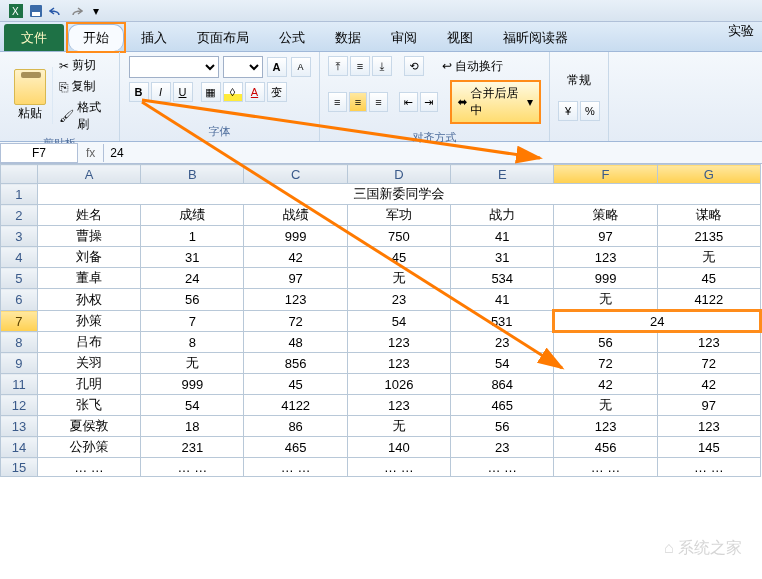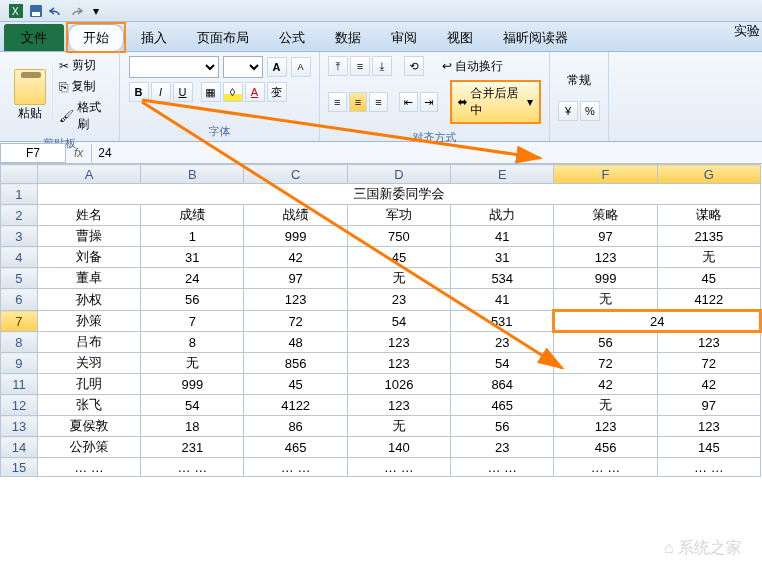"文件" .tab.file { color: #000000 -> #fef9c3 }
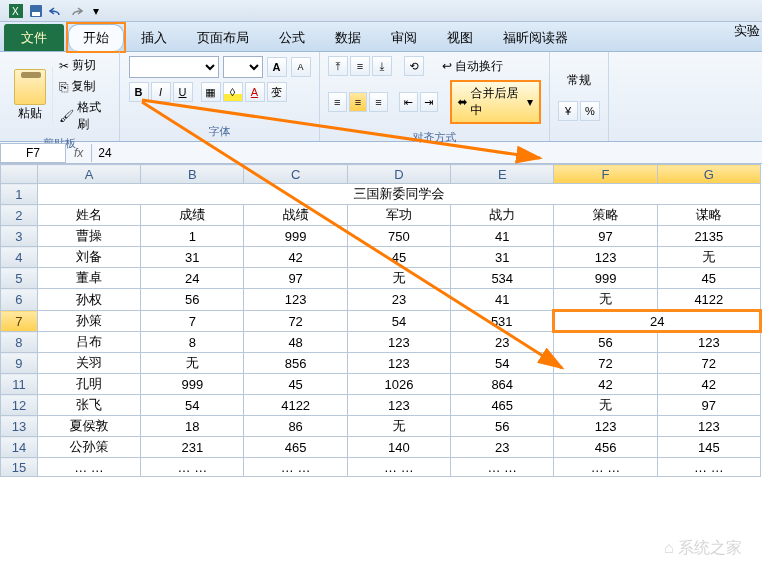"实验" .experiment { right: 2px -> 8px }
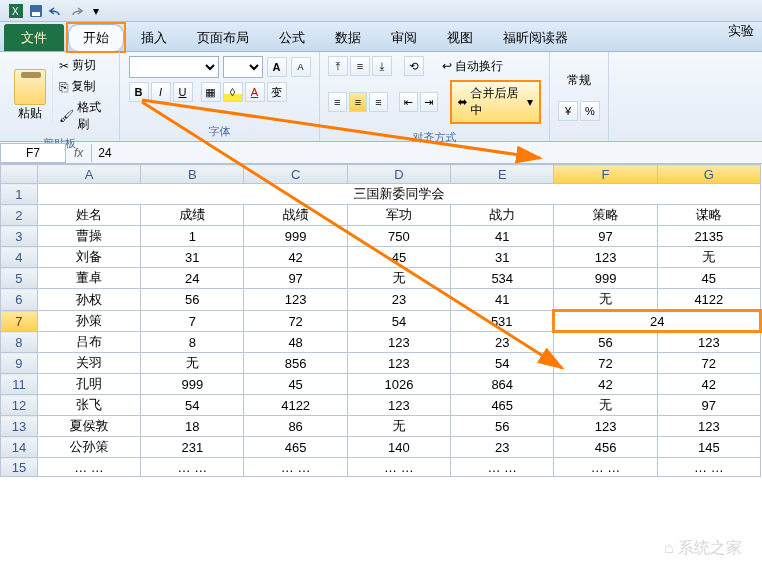"F7" .name-box { width: 66px -> 78px }
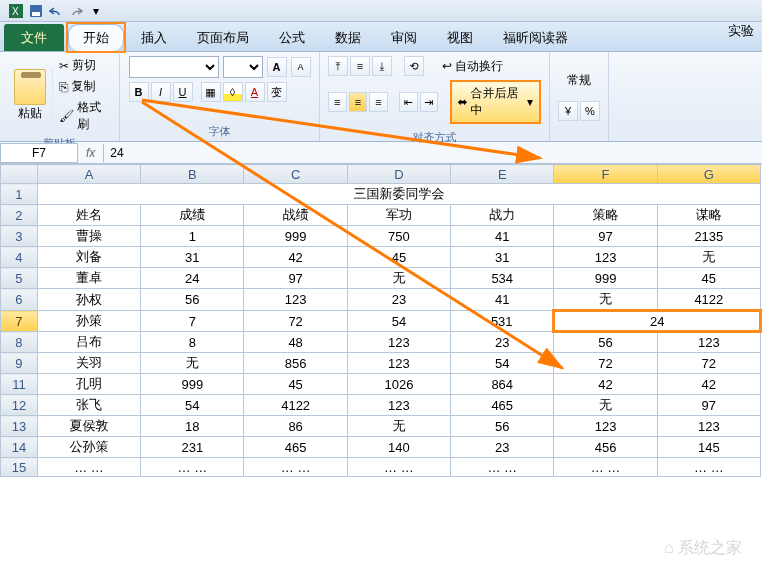"fx" .fx-label { font-style: italic -> none }
